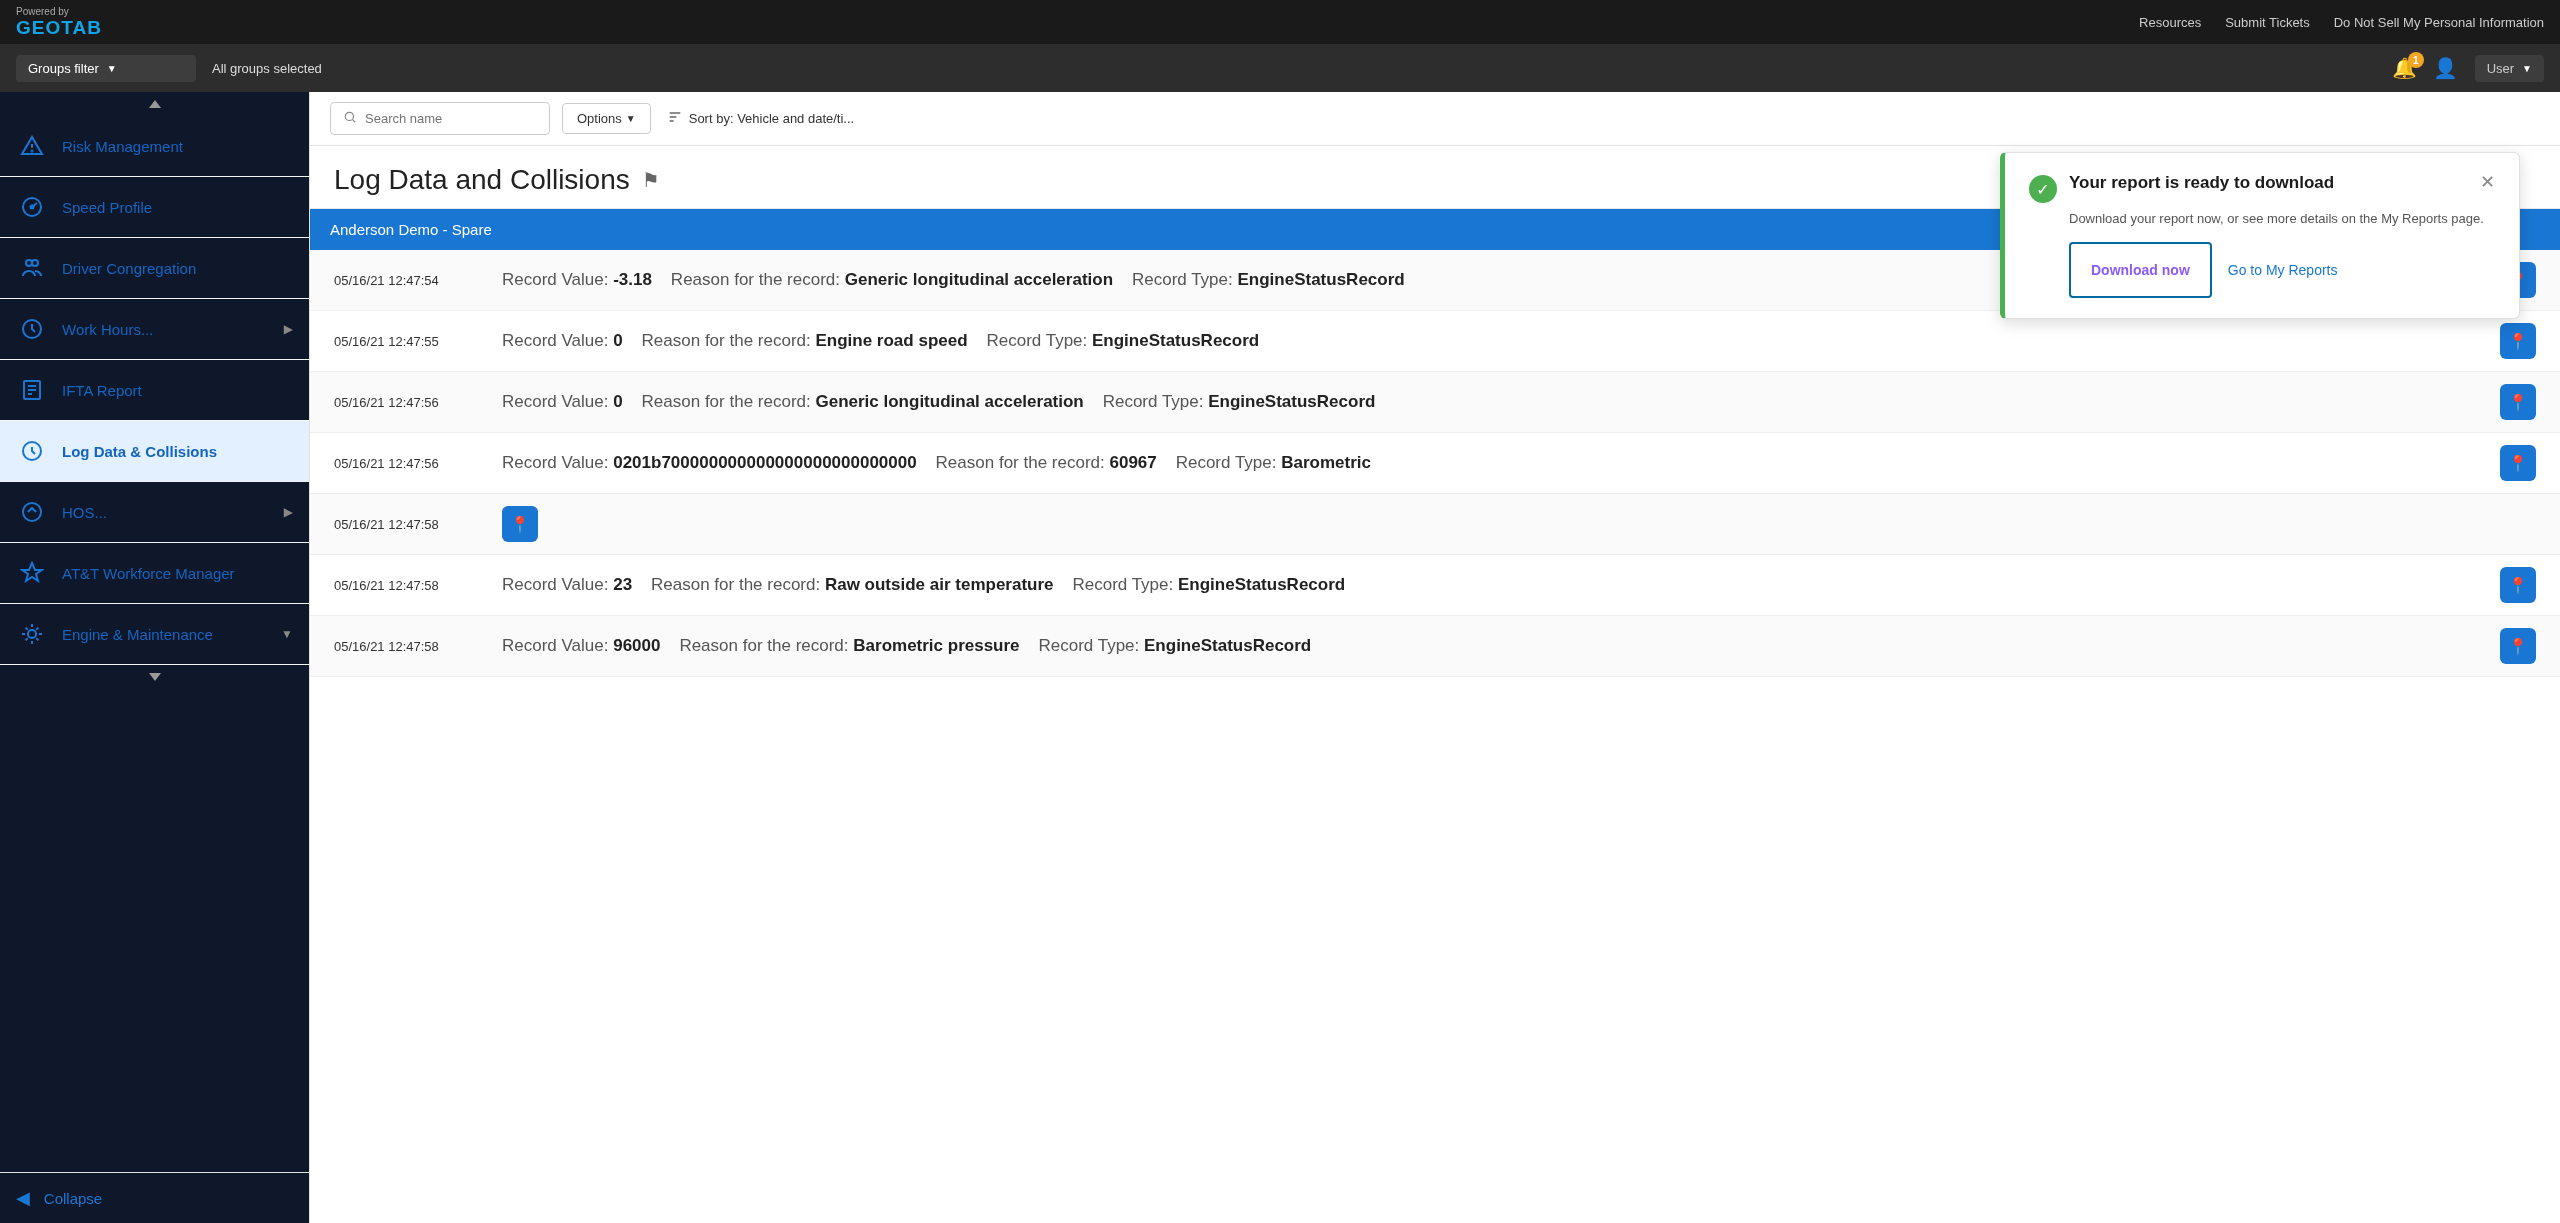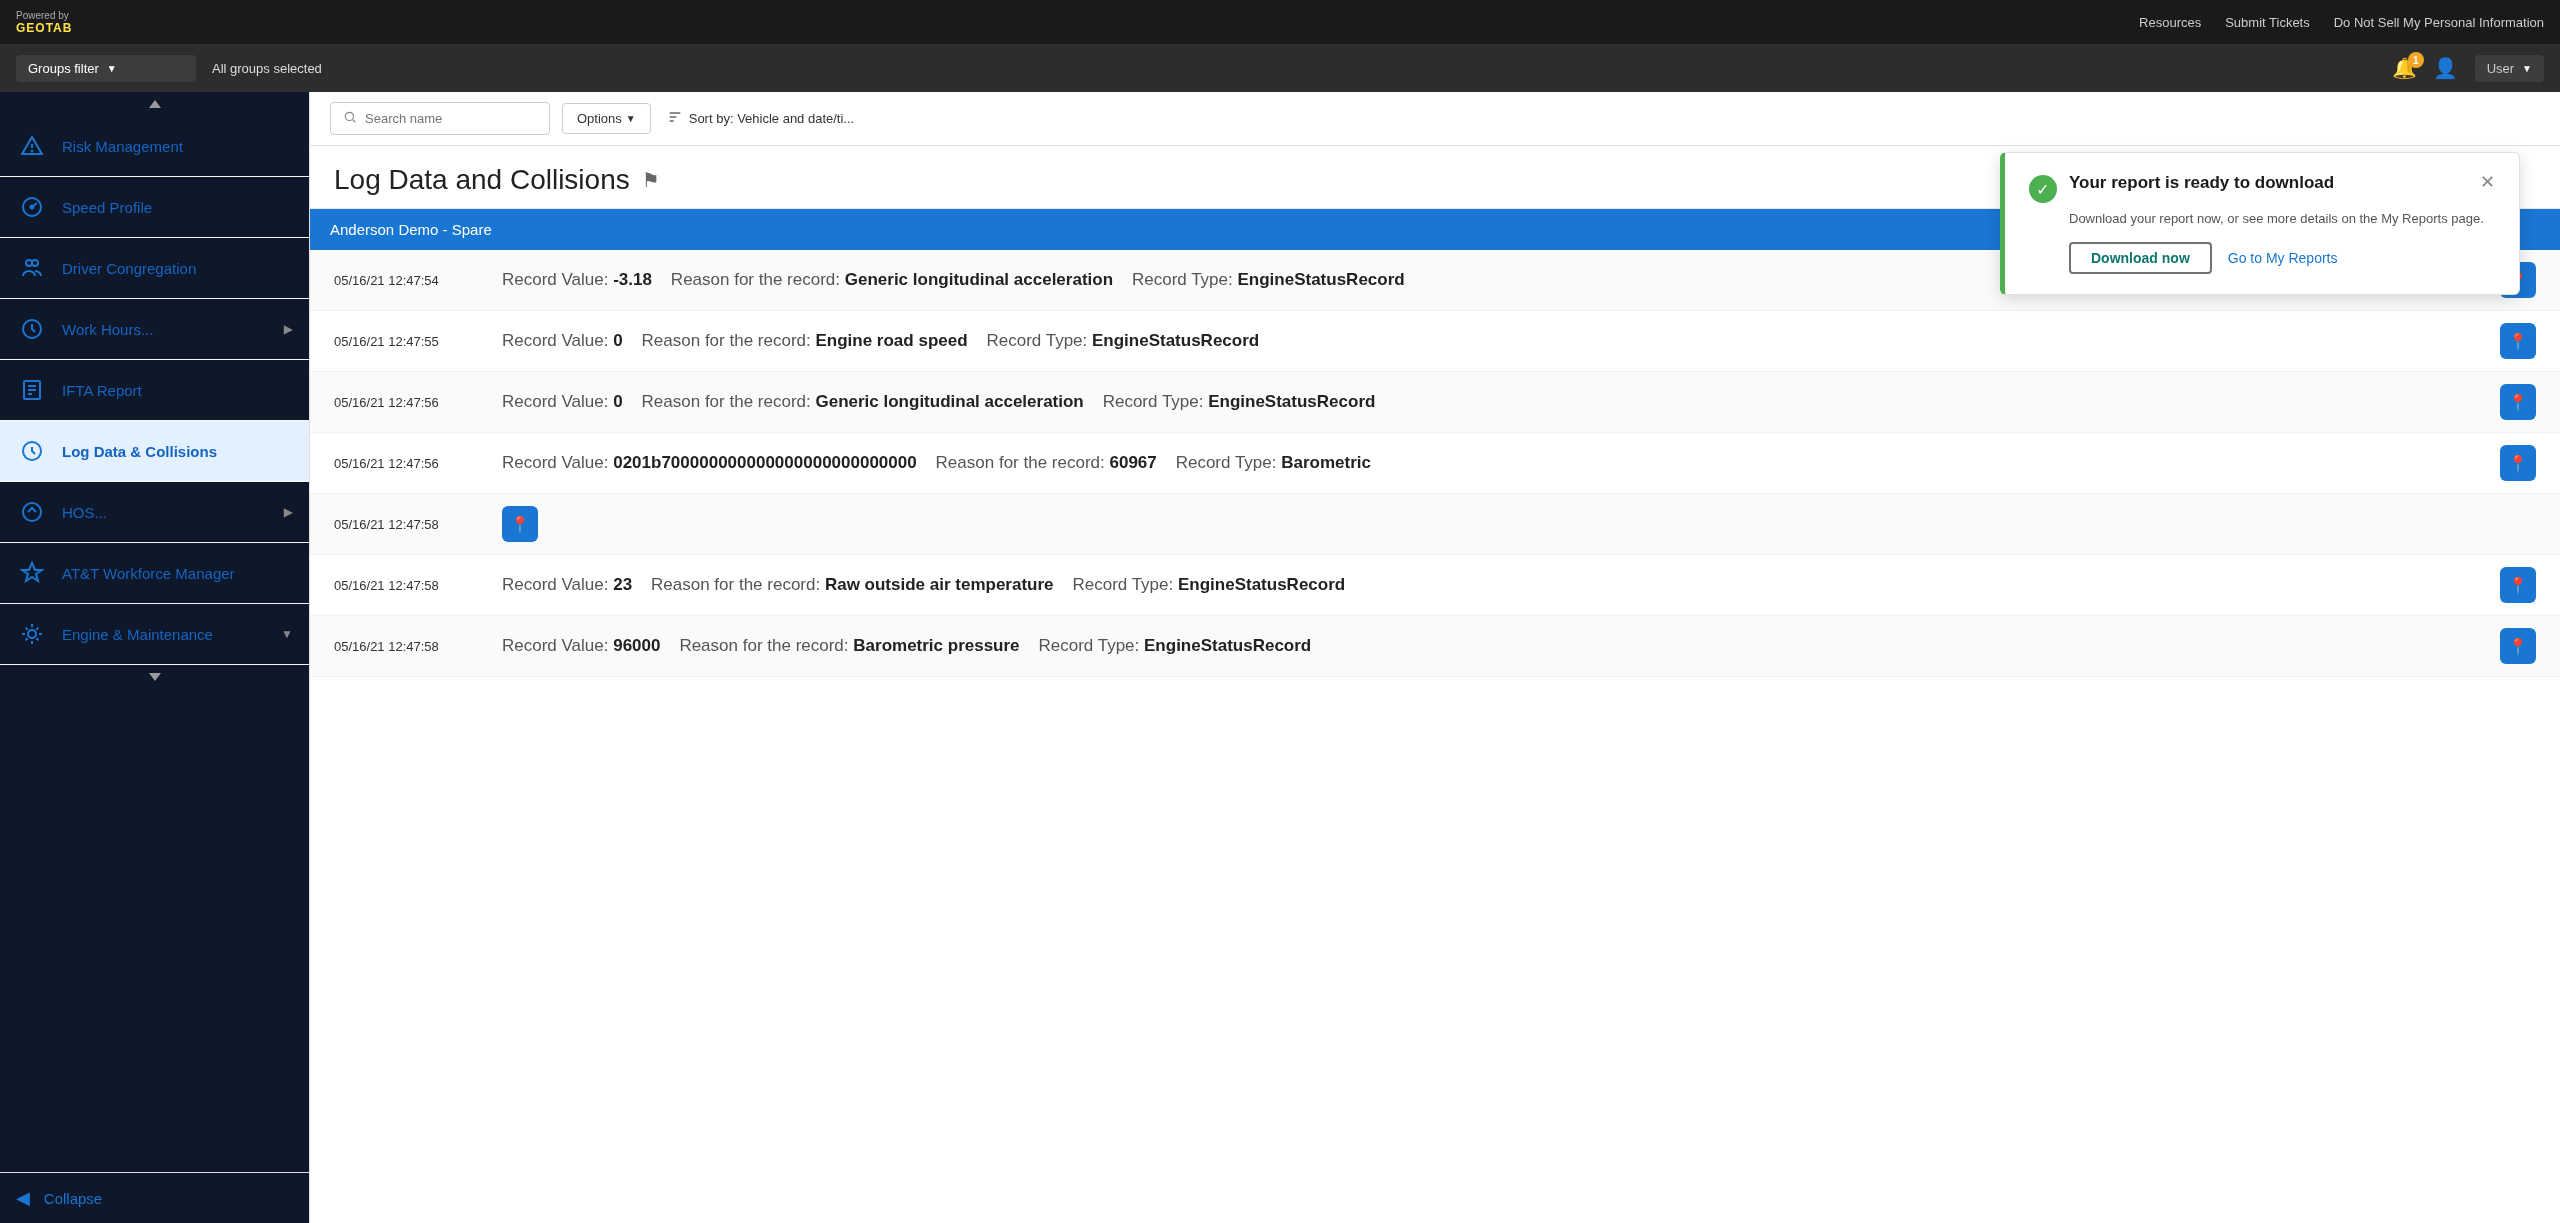"GEOTAB" .logo-brand { color: #fde047 -> #0ea5e9; font-size: 12px -> 19px }
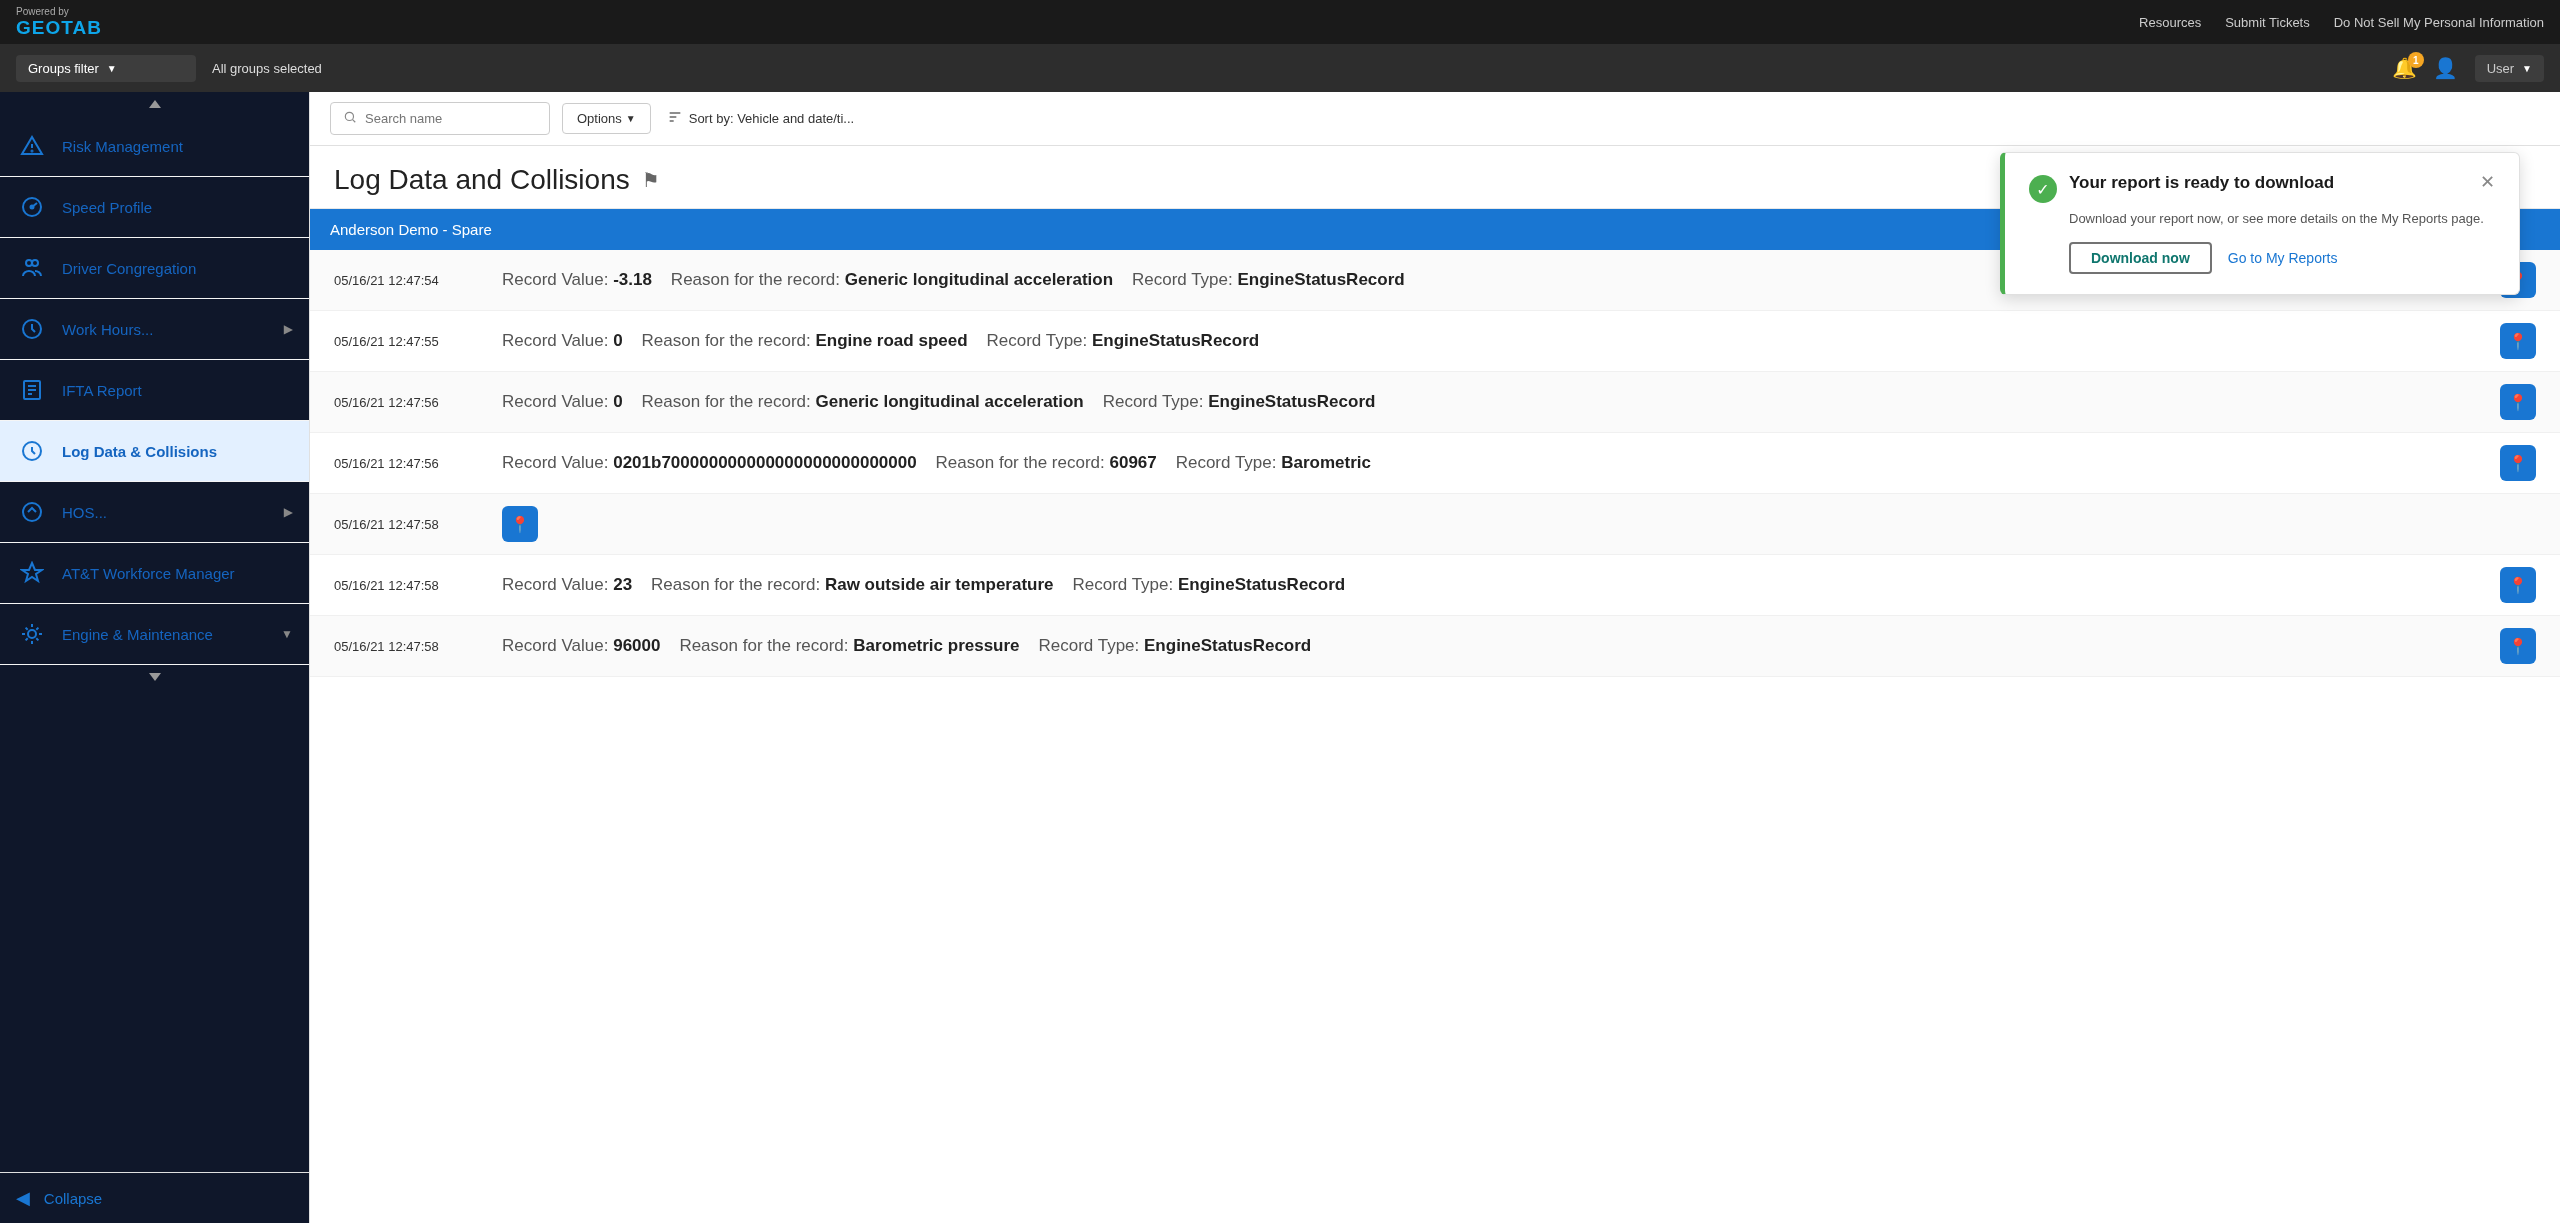"Download now" .download-btn { border: 2px solid #737373 -> 2px solid #0369a1; color: #0f766e -> #8b5cf6; padding: 6px 20px -> 18px 20px }
